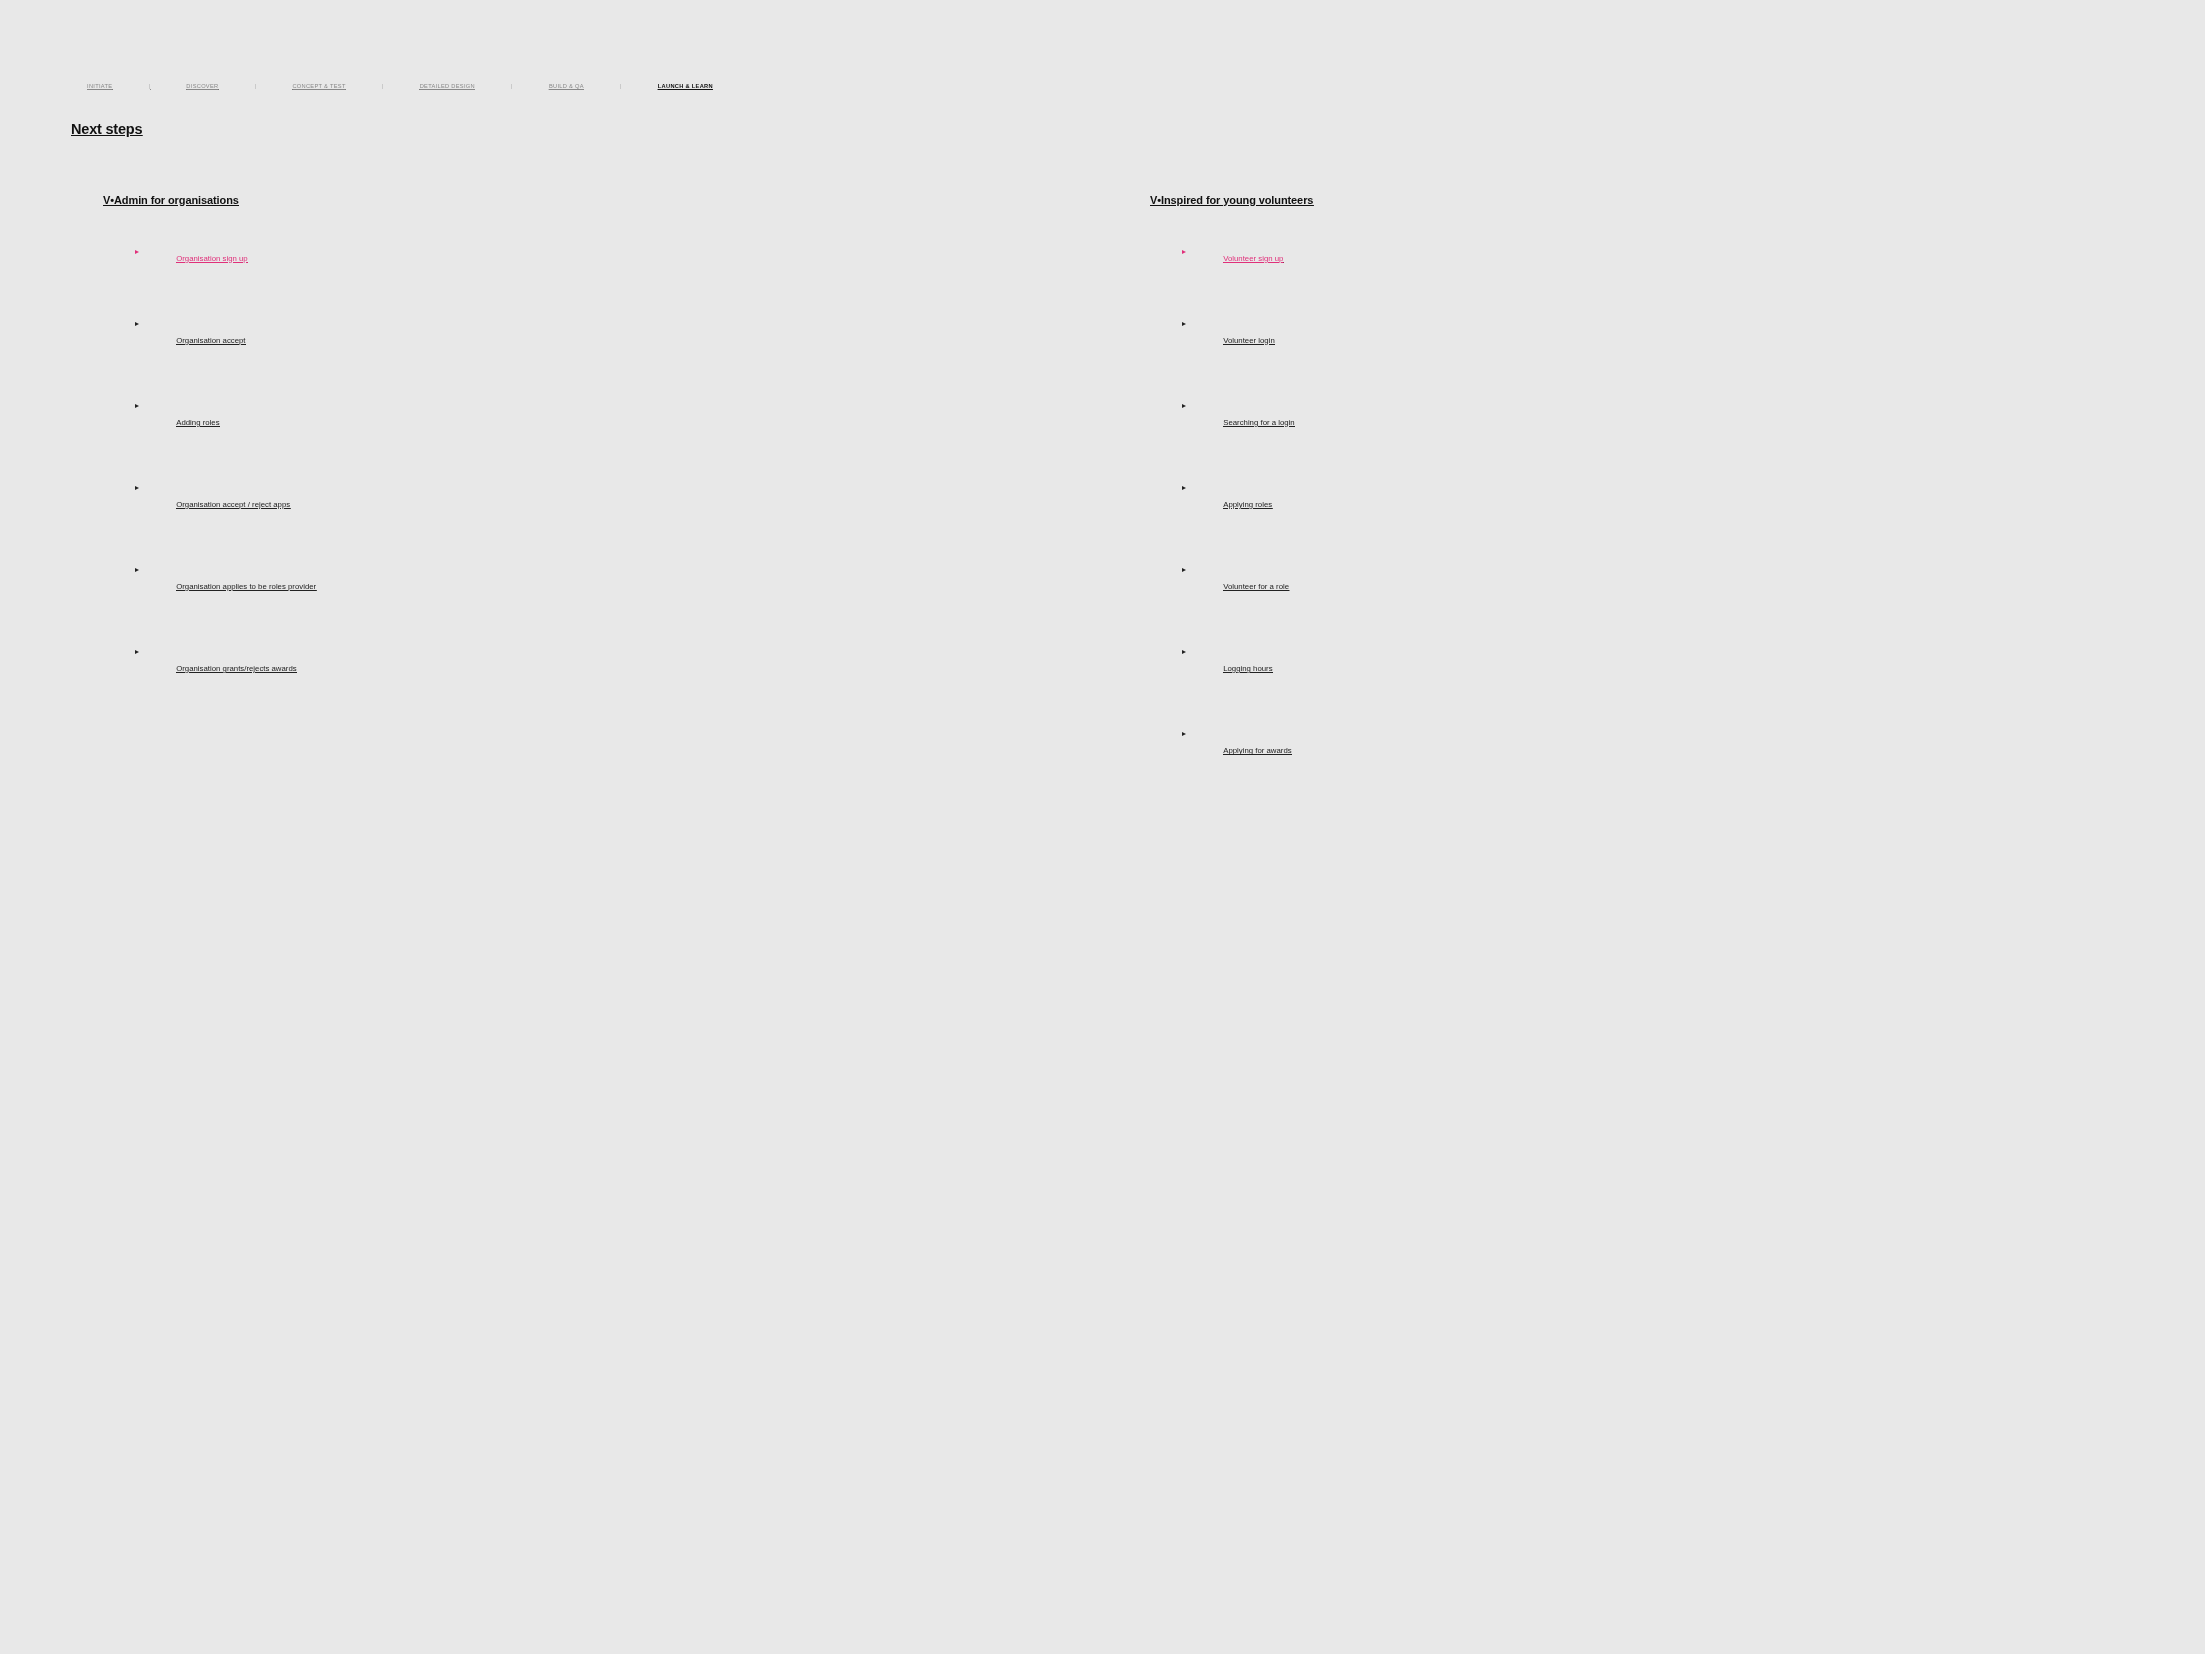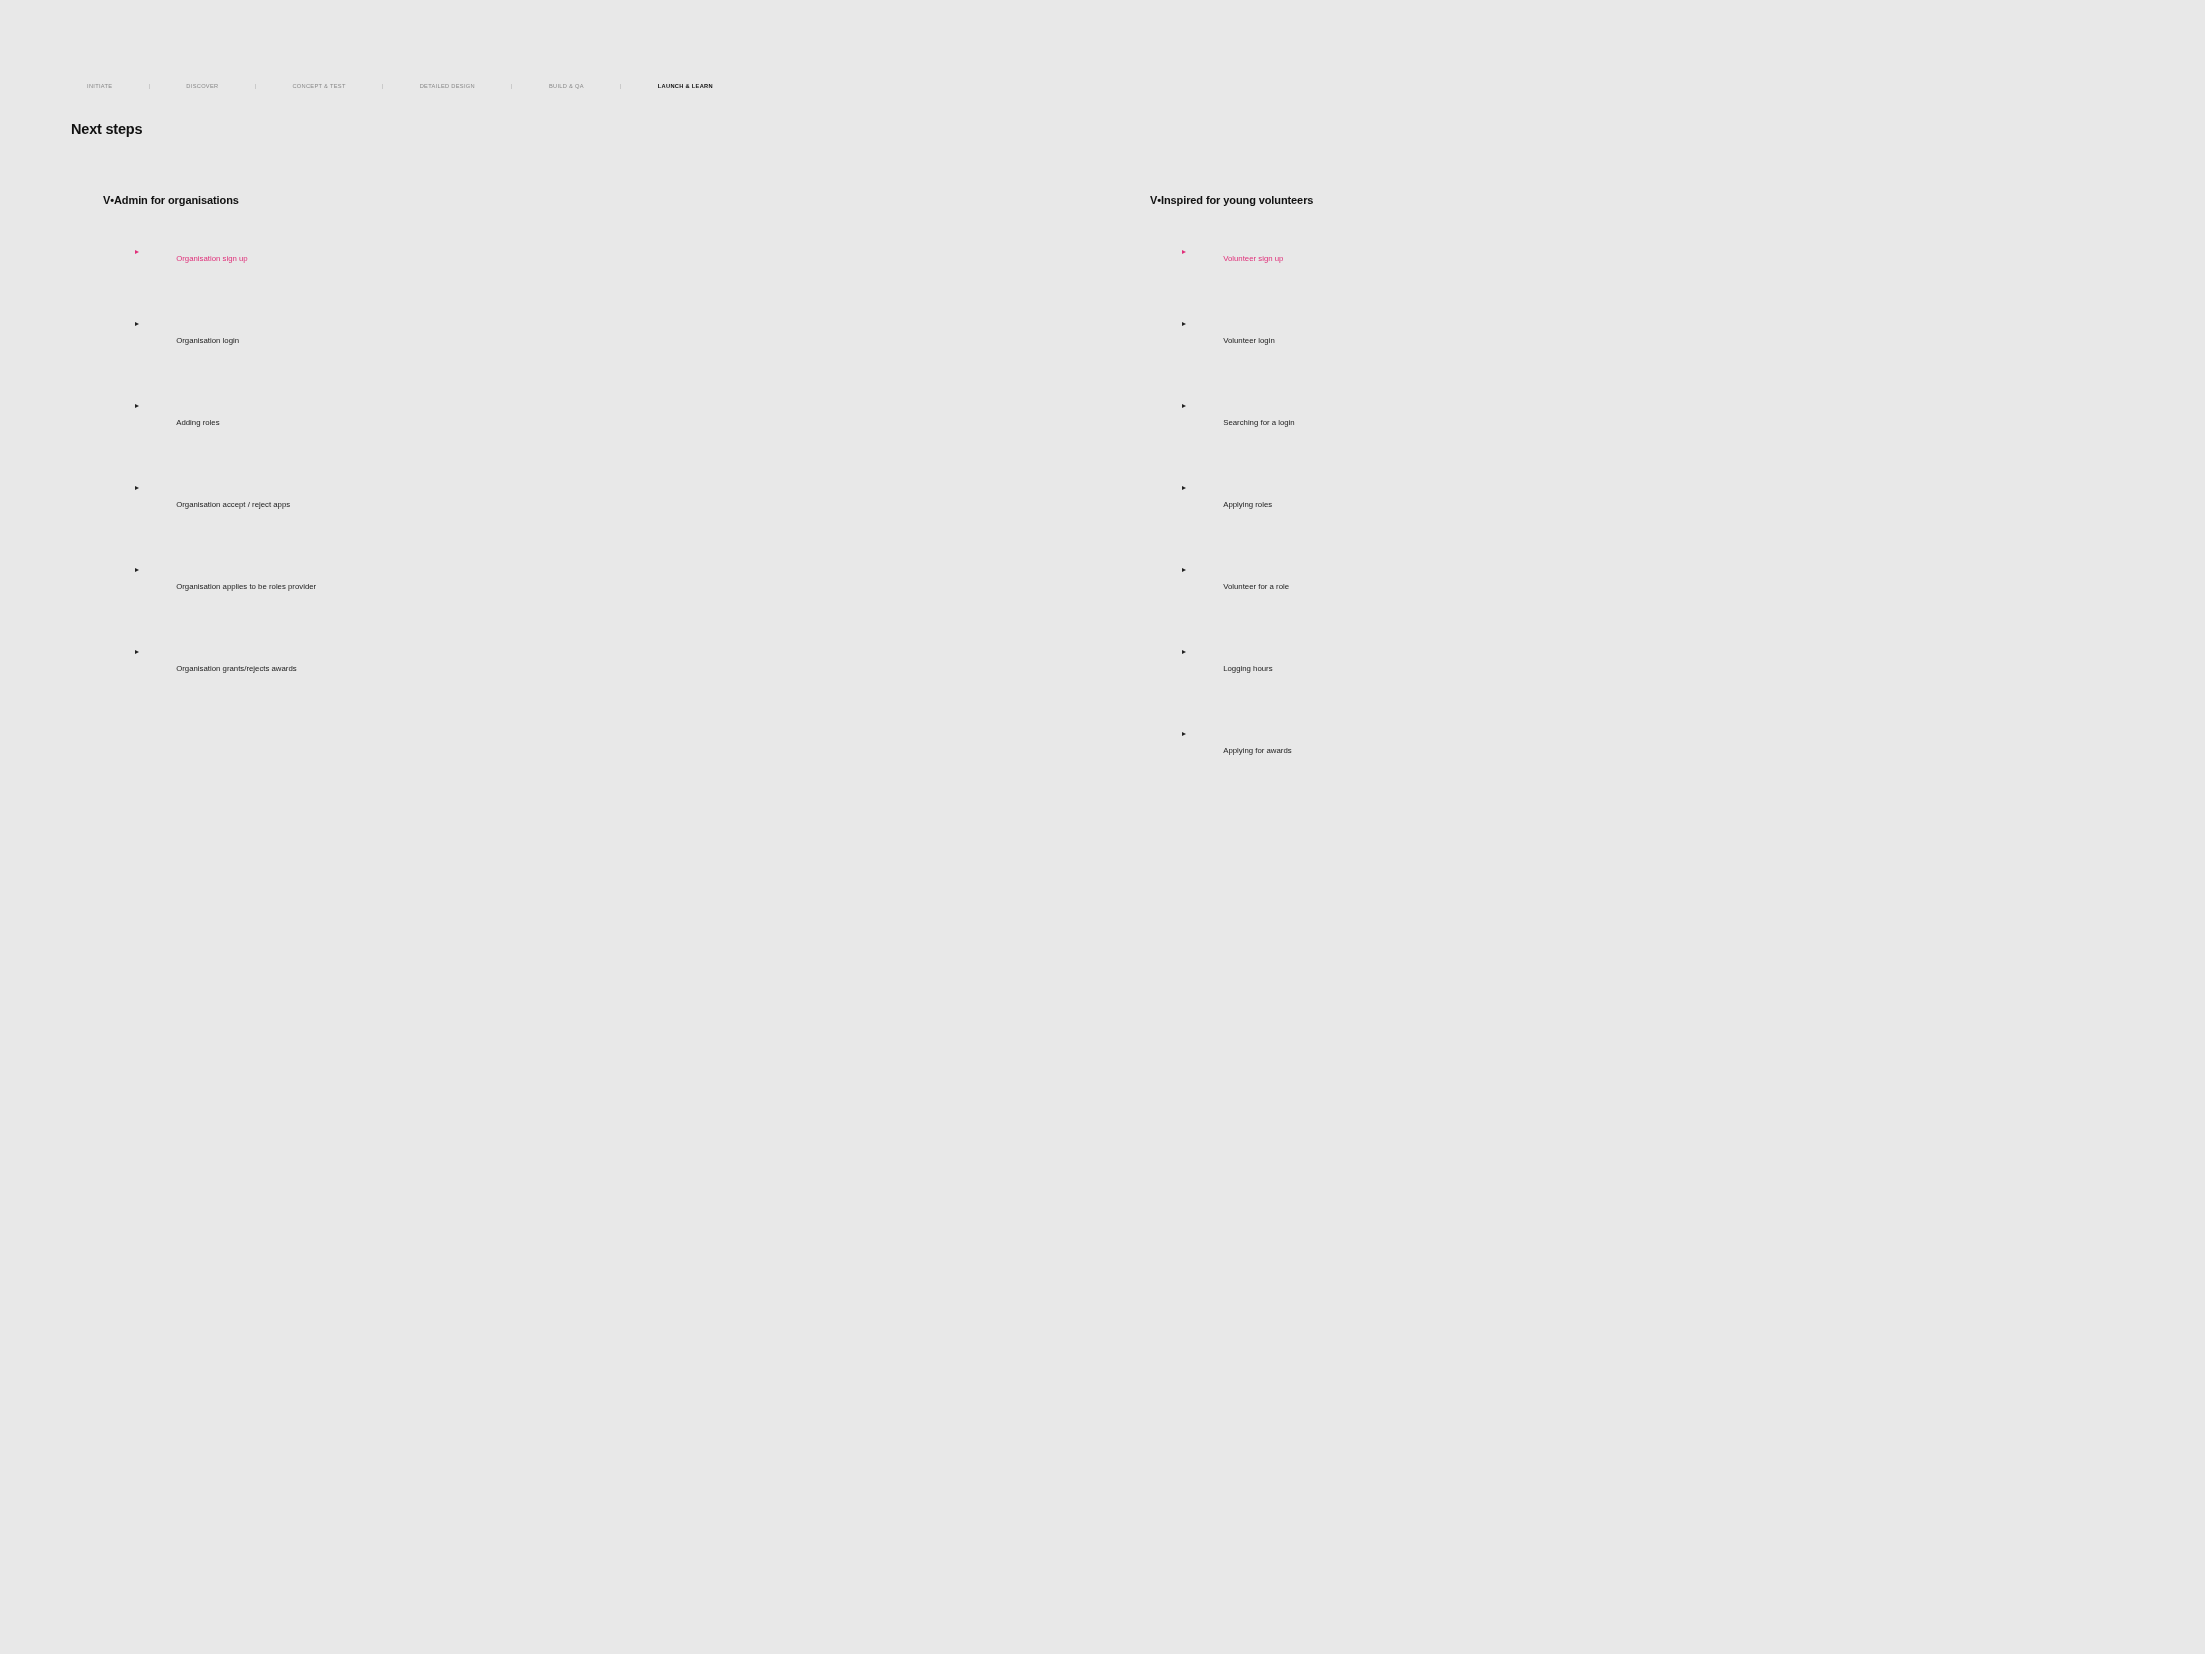"Next steps" * { text-decoration: none -> underline }
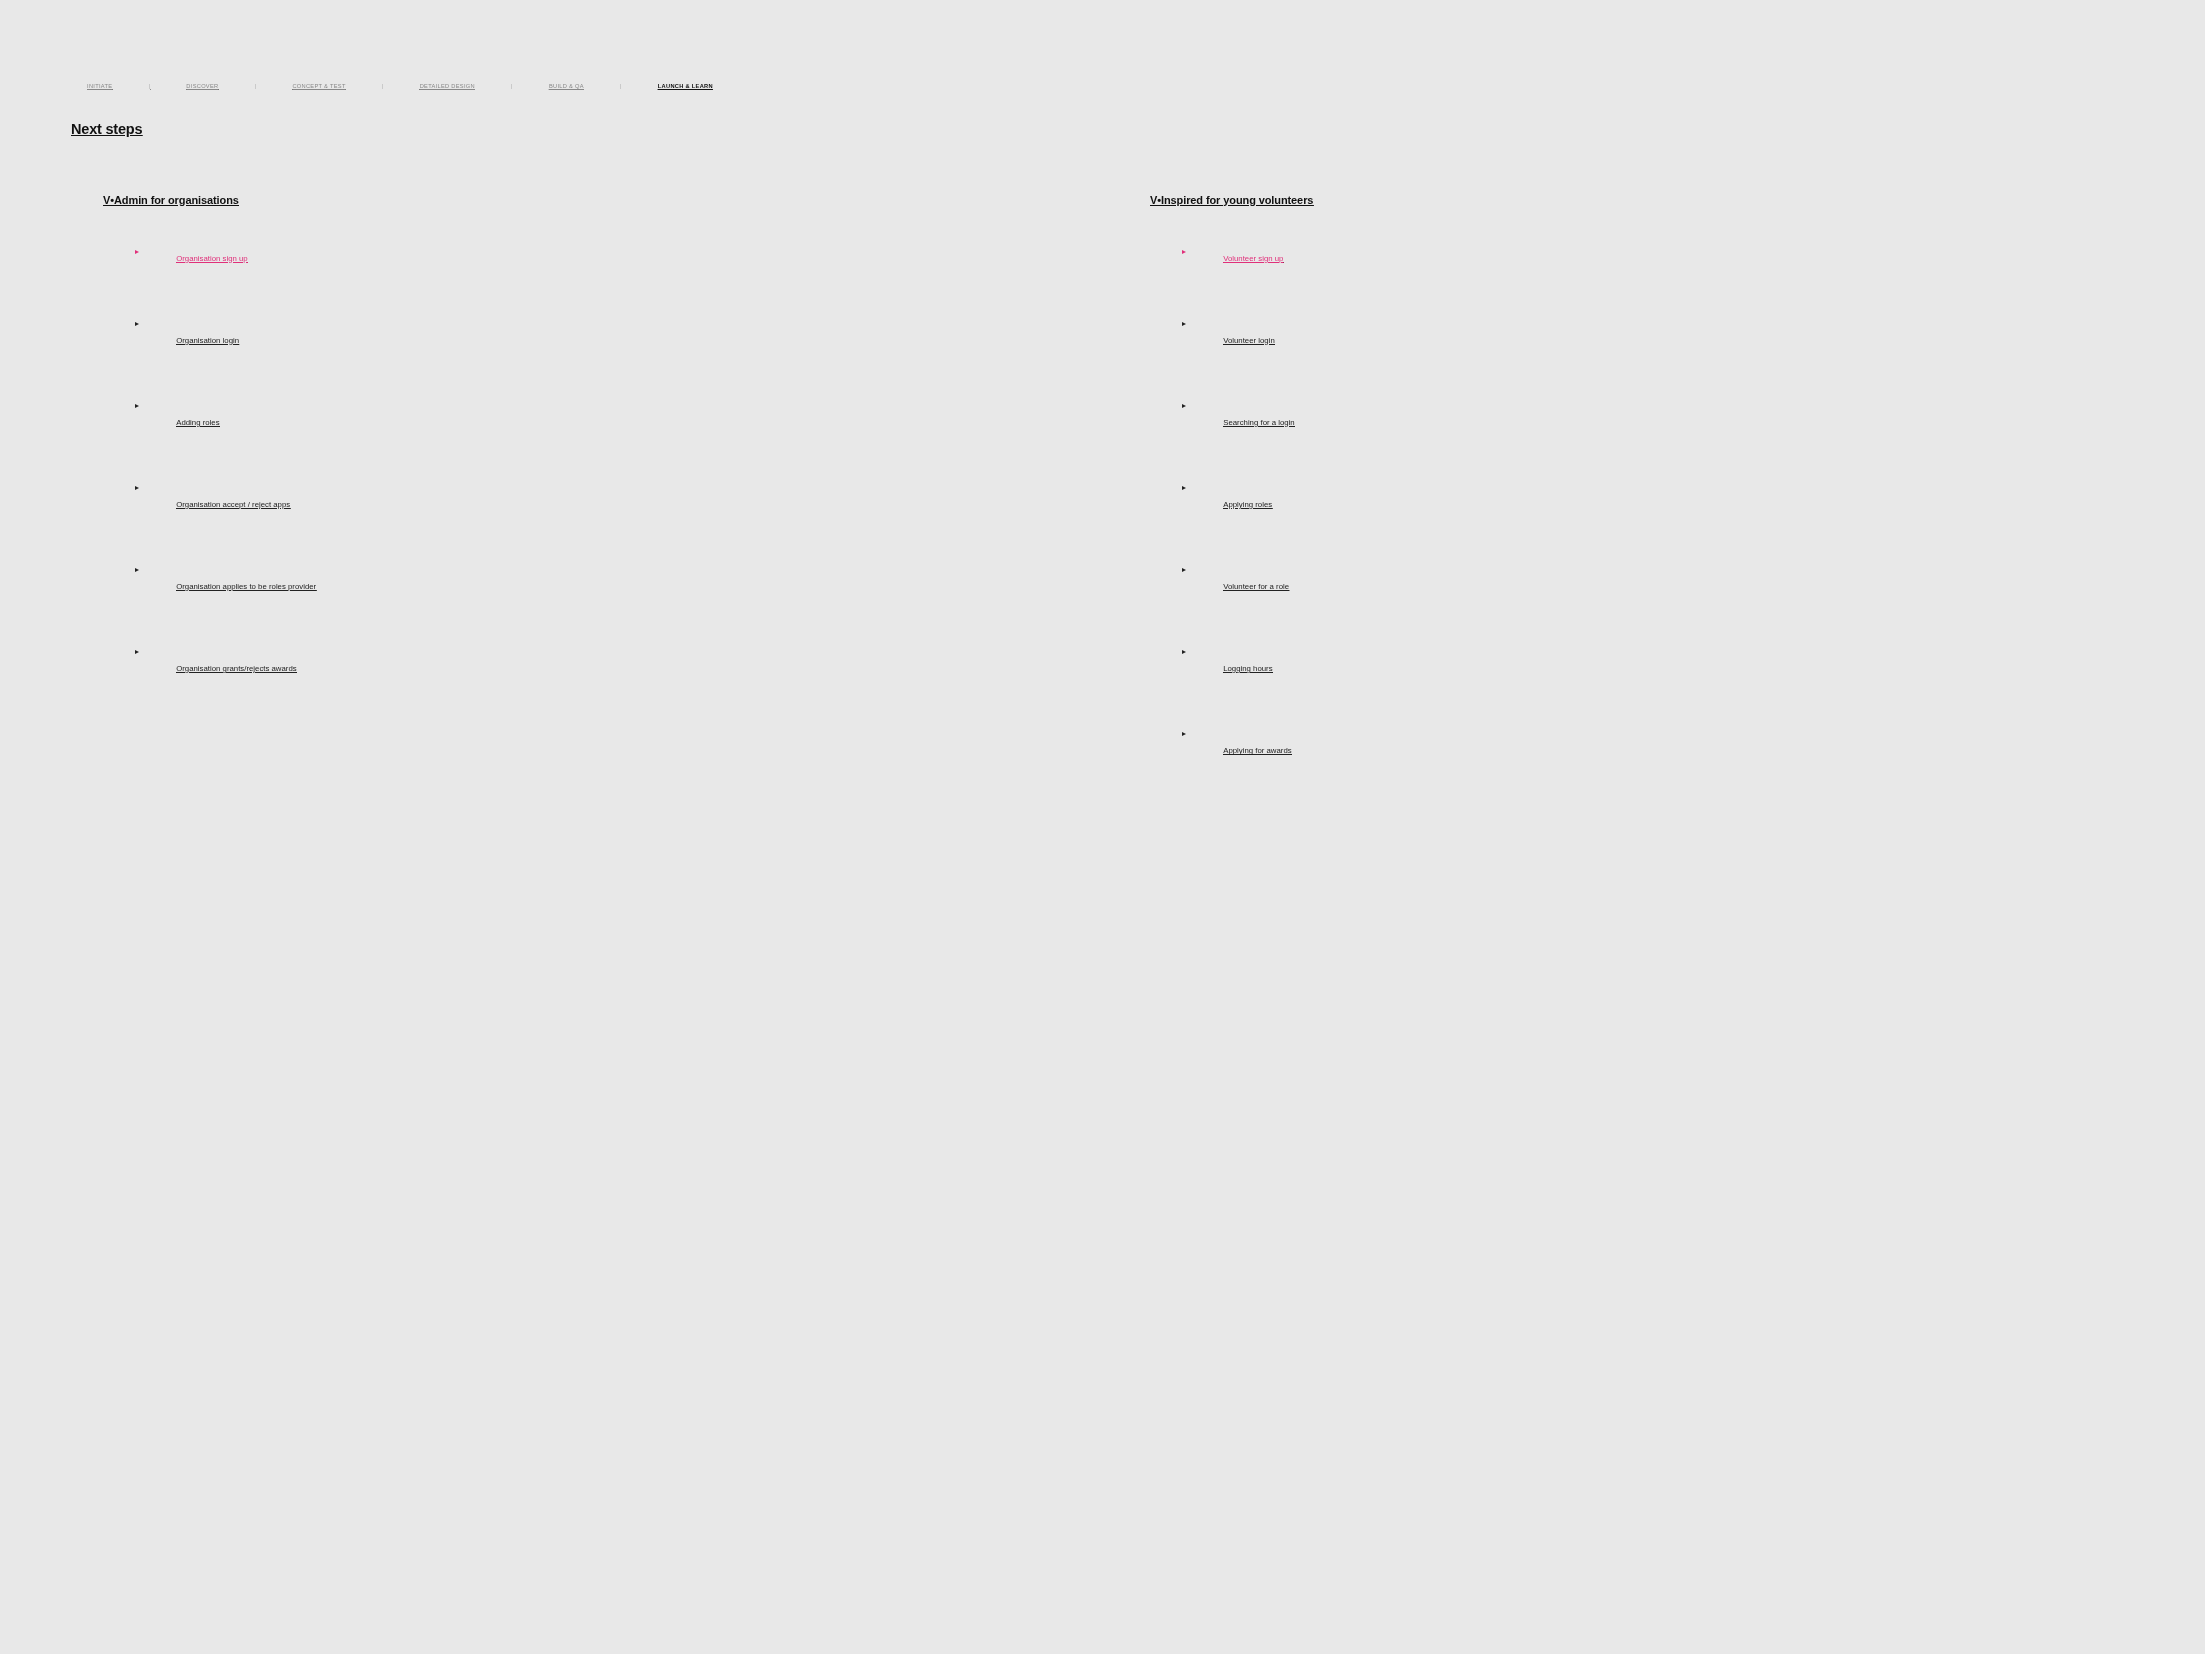"Organisation login" span { text: login -> accept }
